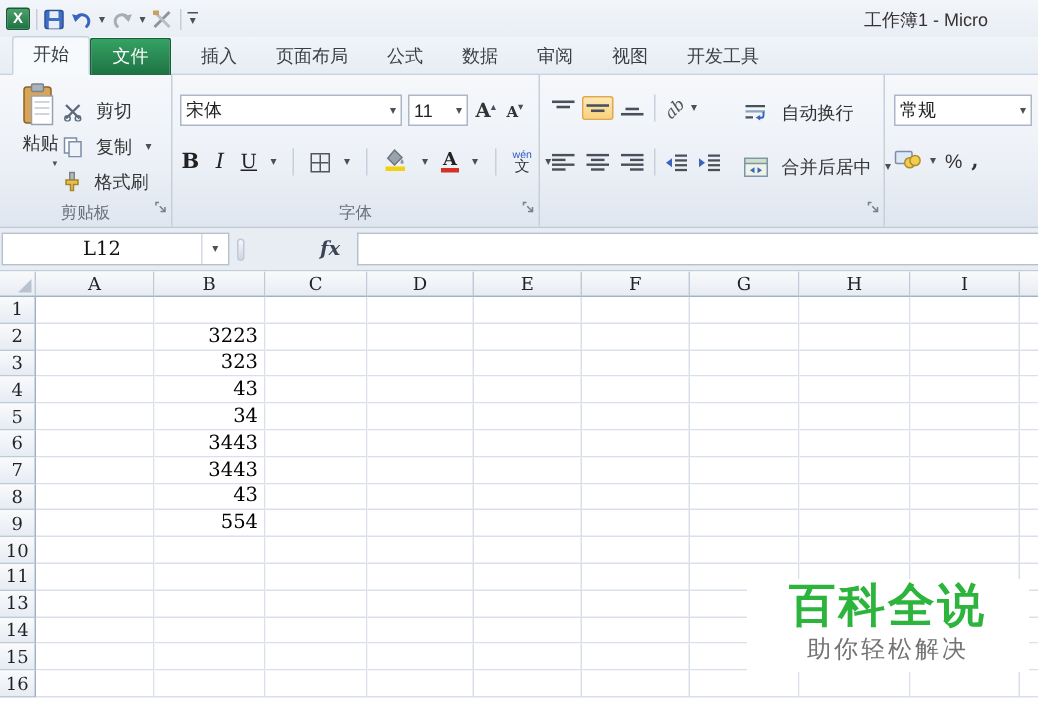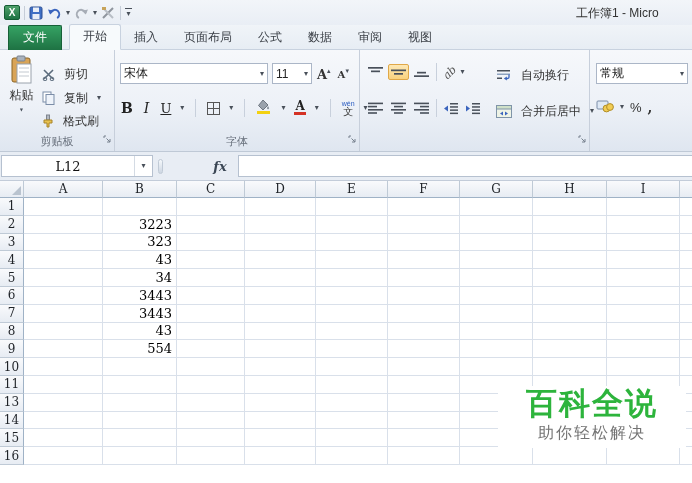"文件" div.tab { order: before "开始" -> after "开始" }
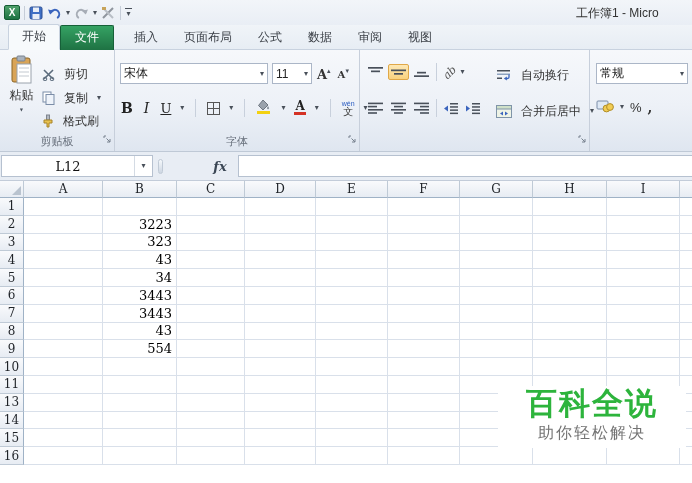"开发工具" div.tab { html: none -> <div>开发工具</div> }
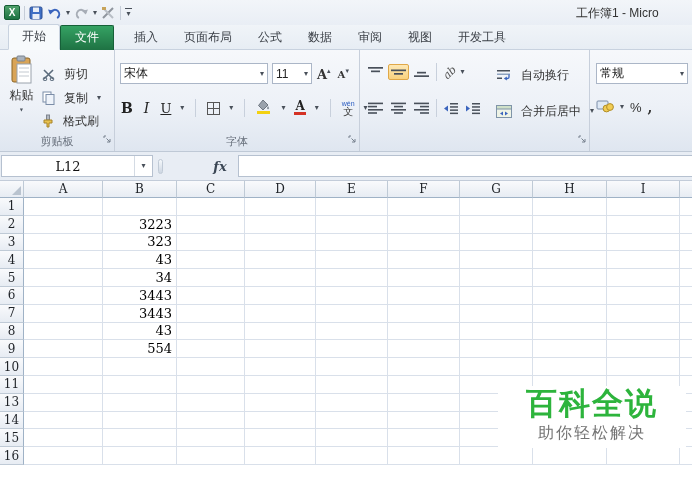"粘贴" .paste { align-items: center -> flex-end }
